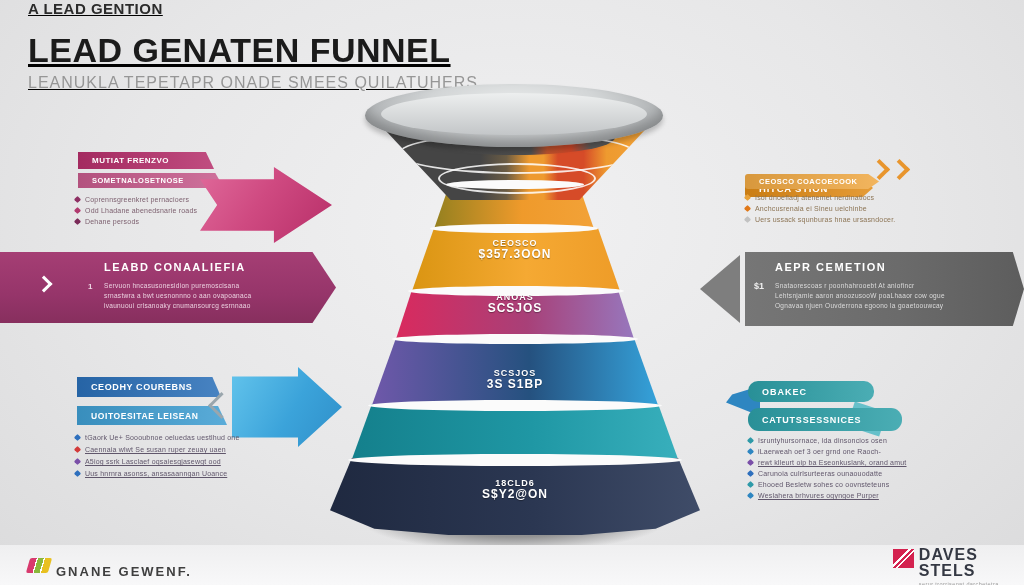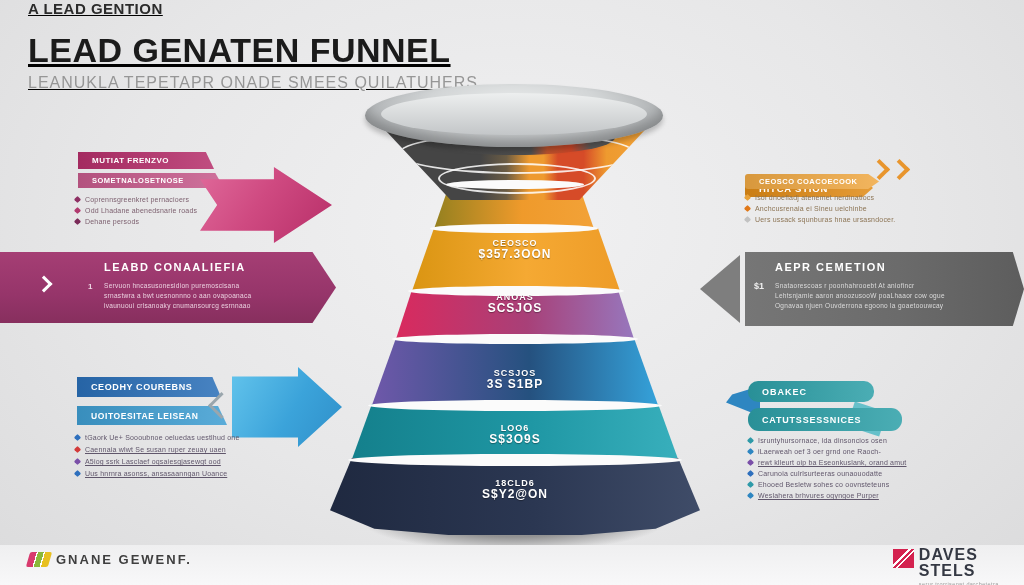"LOO6" div.slabel { html: <div> <div>LOO6</div> <div>S$3O9S</div> </div> -> none }
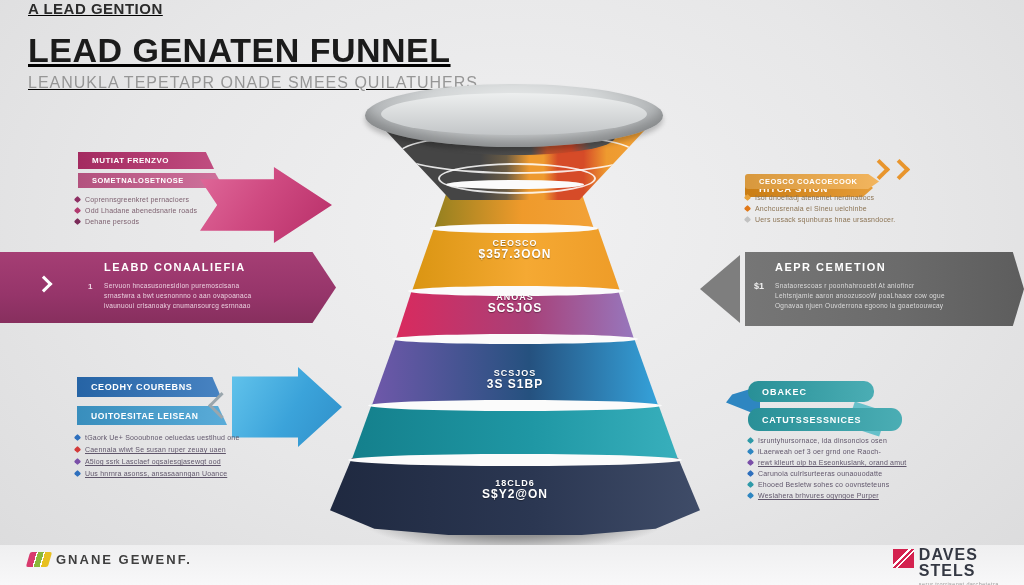"GNANE GEWENF." .fleft .fname { margin-top: none -> 12px }
